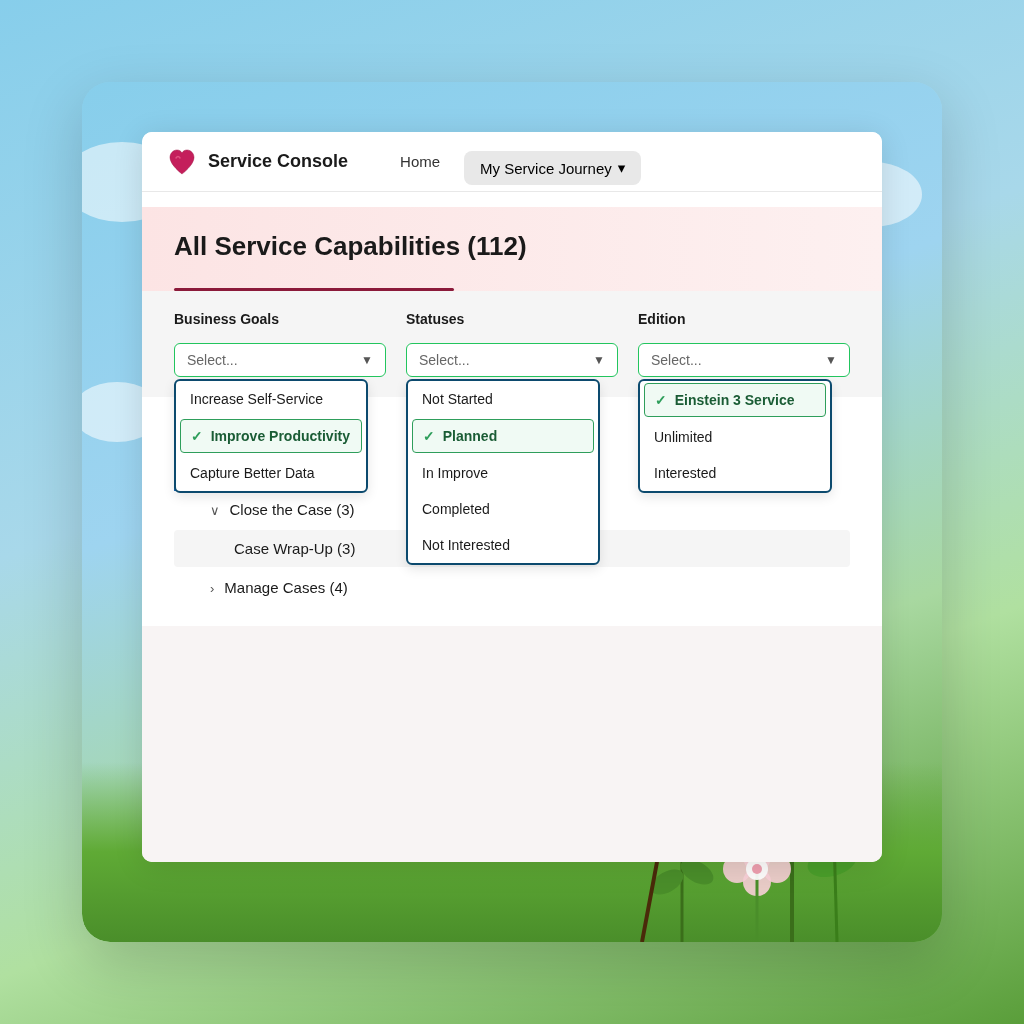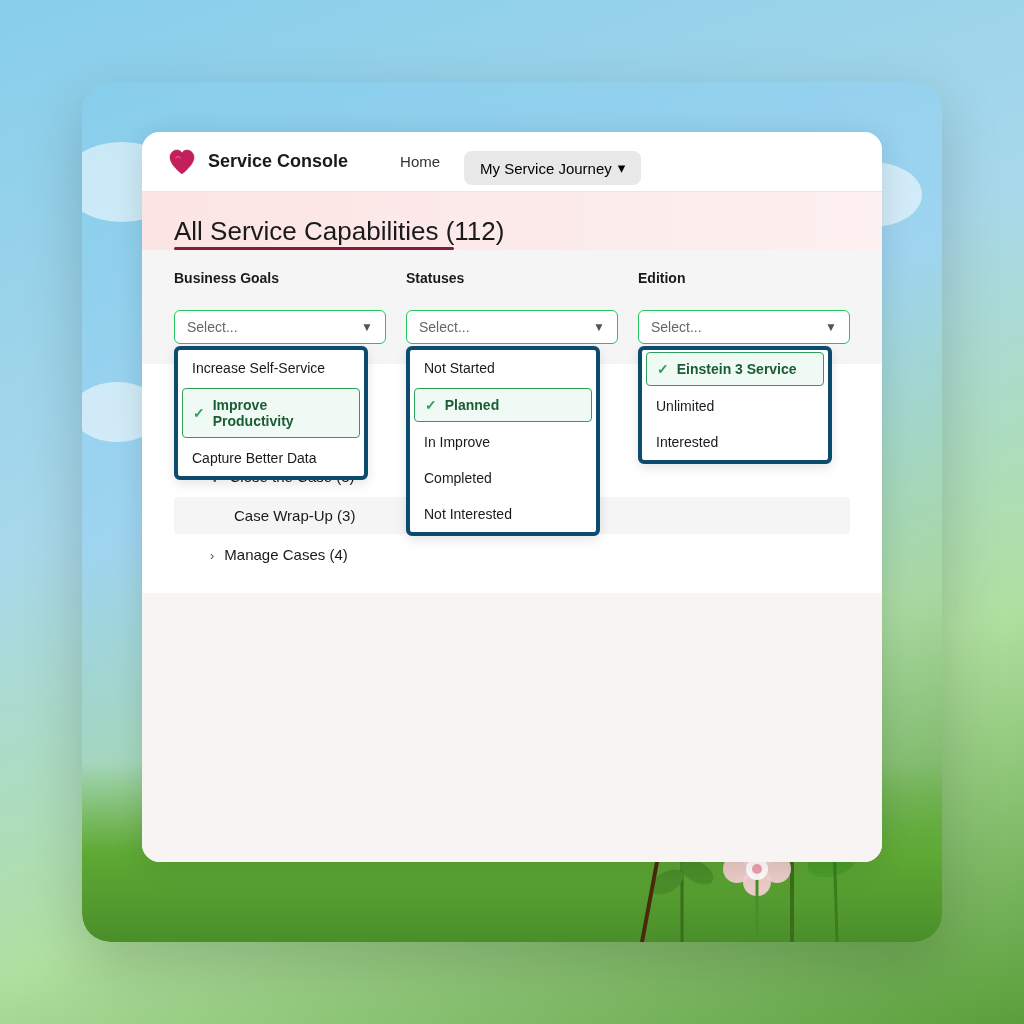"Service Console" .main-card { border-radius: 18px -> 10px; gap: none -> 15px }
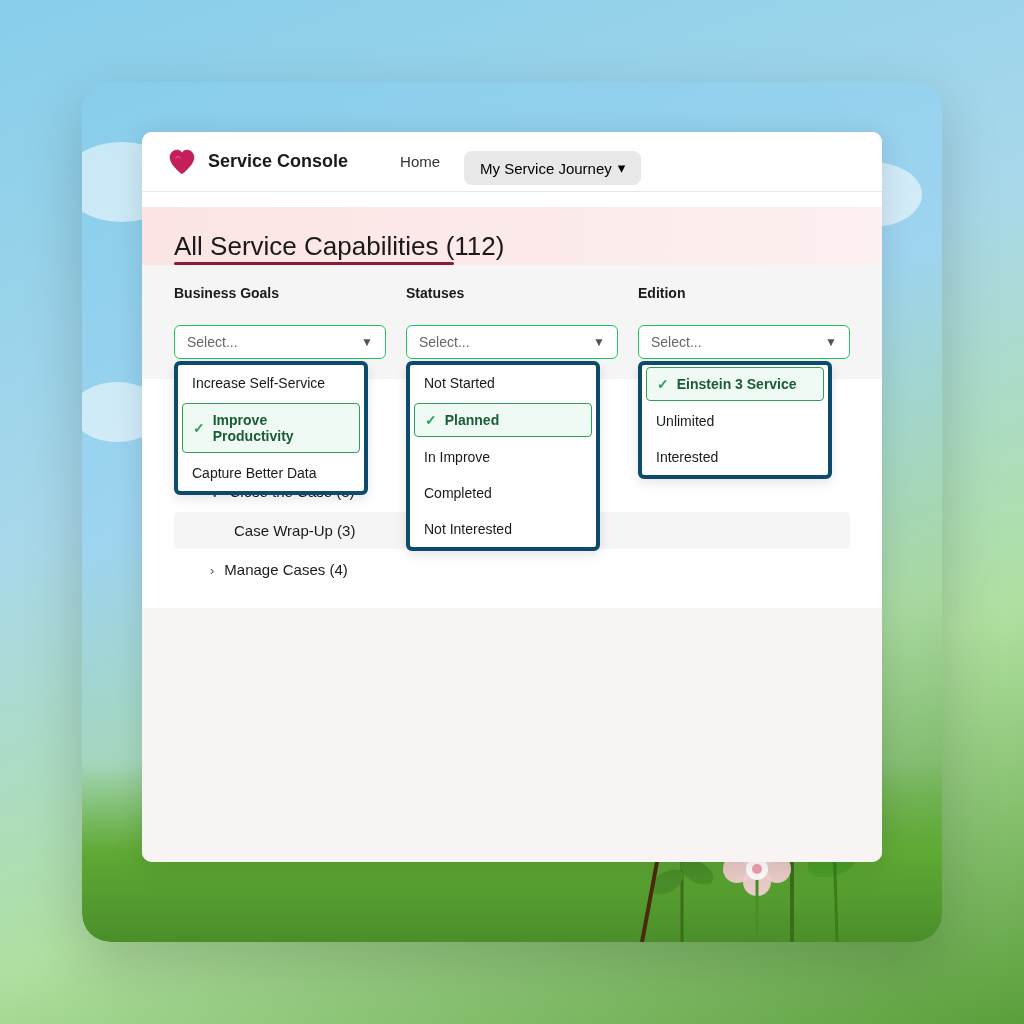"All Service Capabilities (112)" .page-title { font-weight: 400 -> 700; margin-bottom: 0 -> 26px }
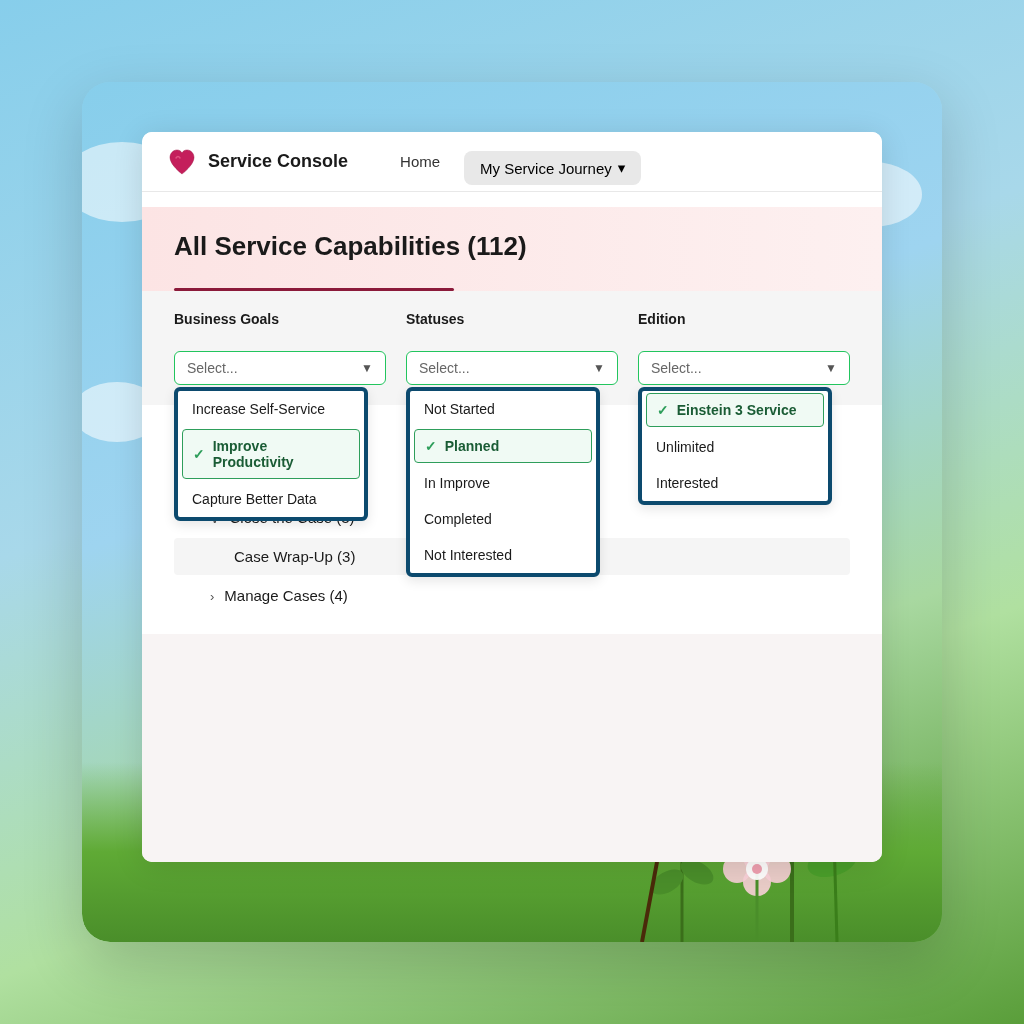"Business Goals" .filter-label { margin-bottom: 24px -> 16px }
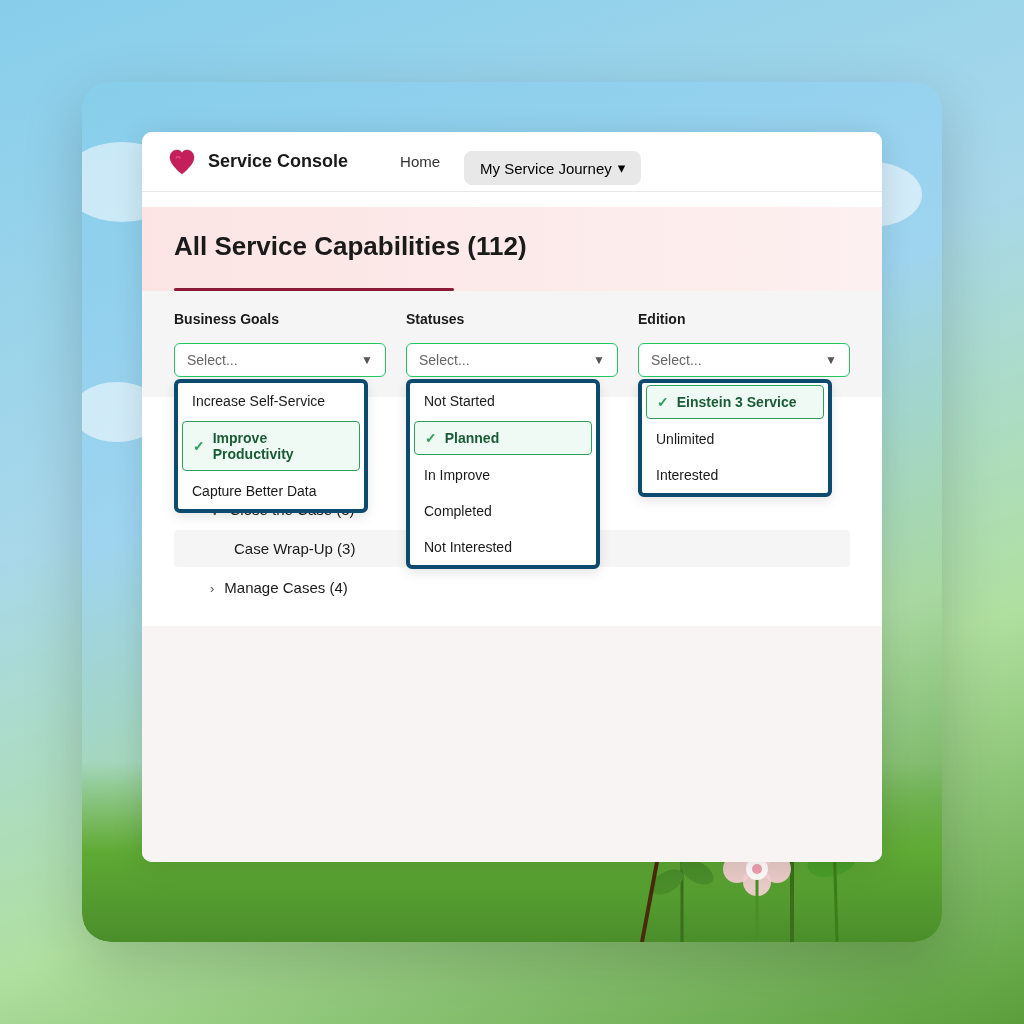"Increase Self-Service" .dropdown-menu { border: 4px solid #0c4a6e -> 2px solid #0c4a6e }
